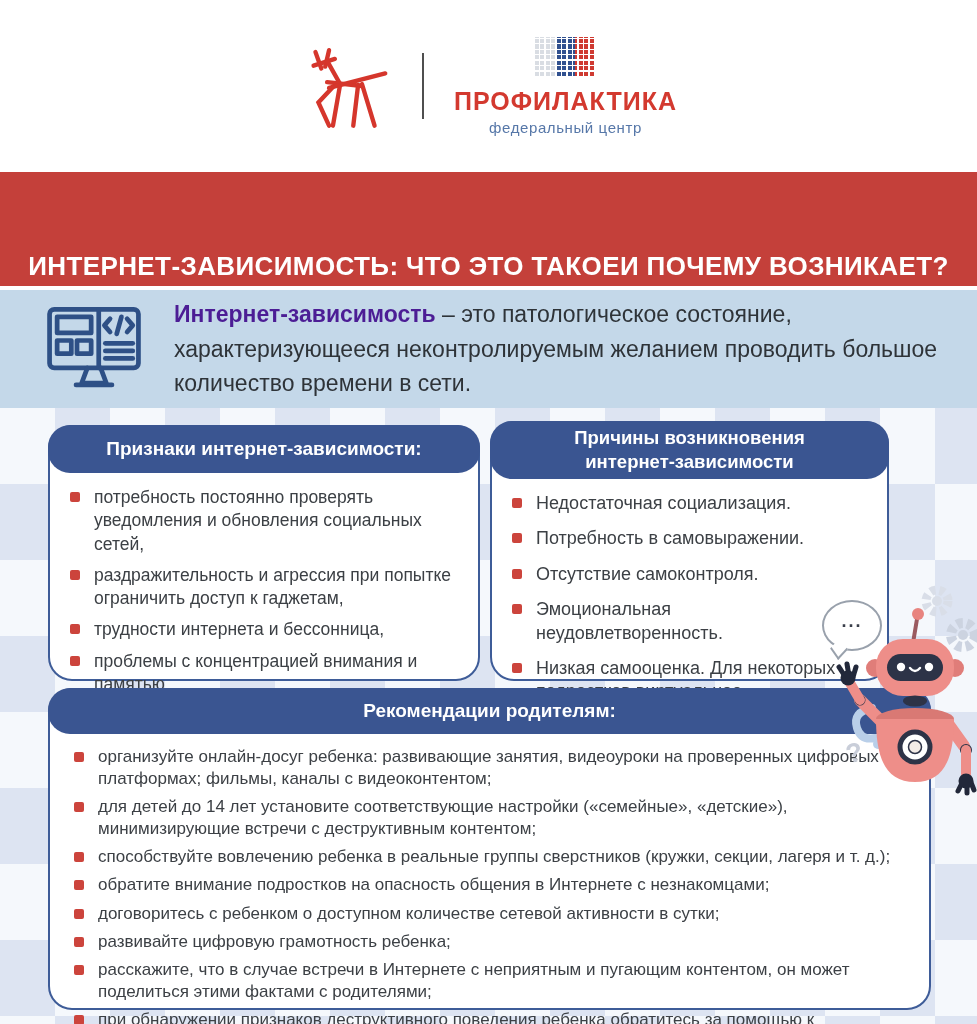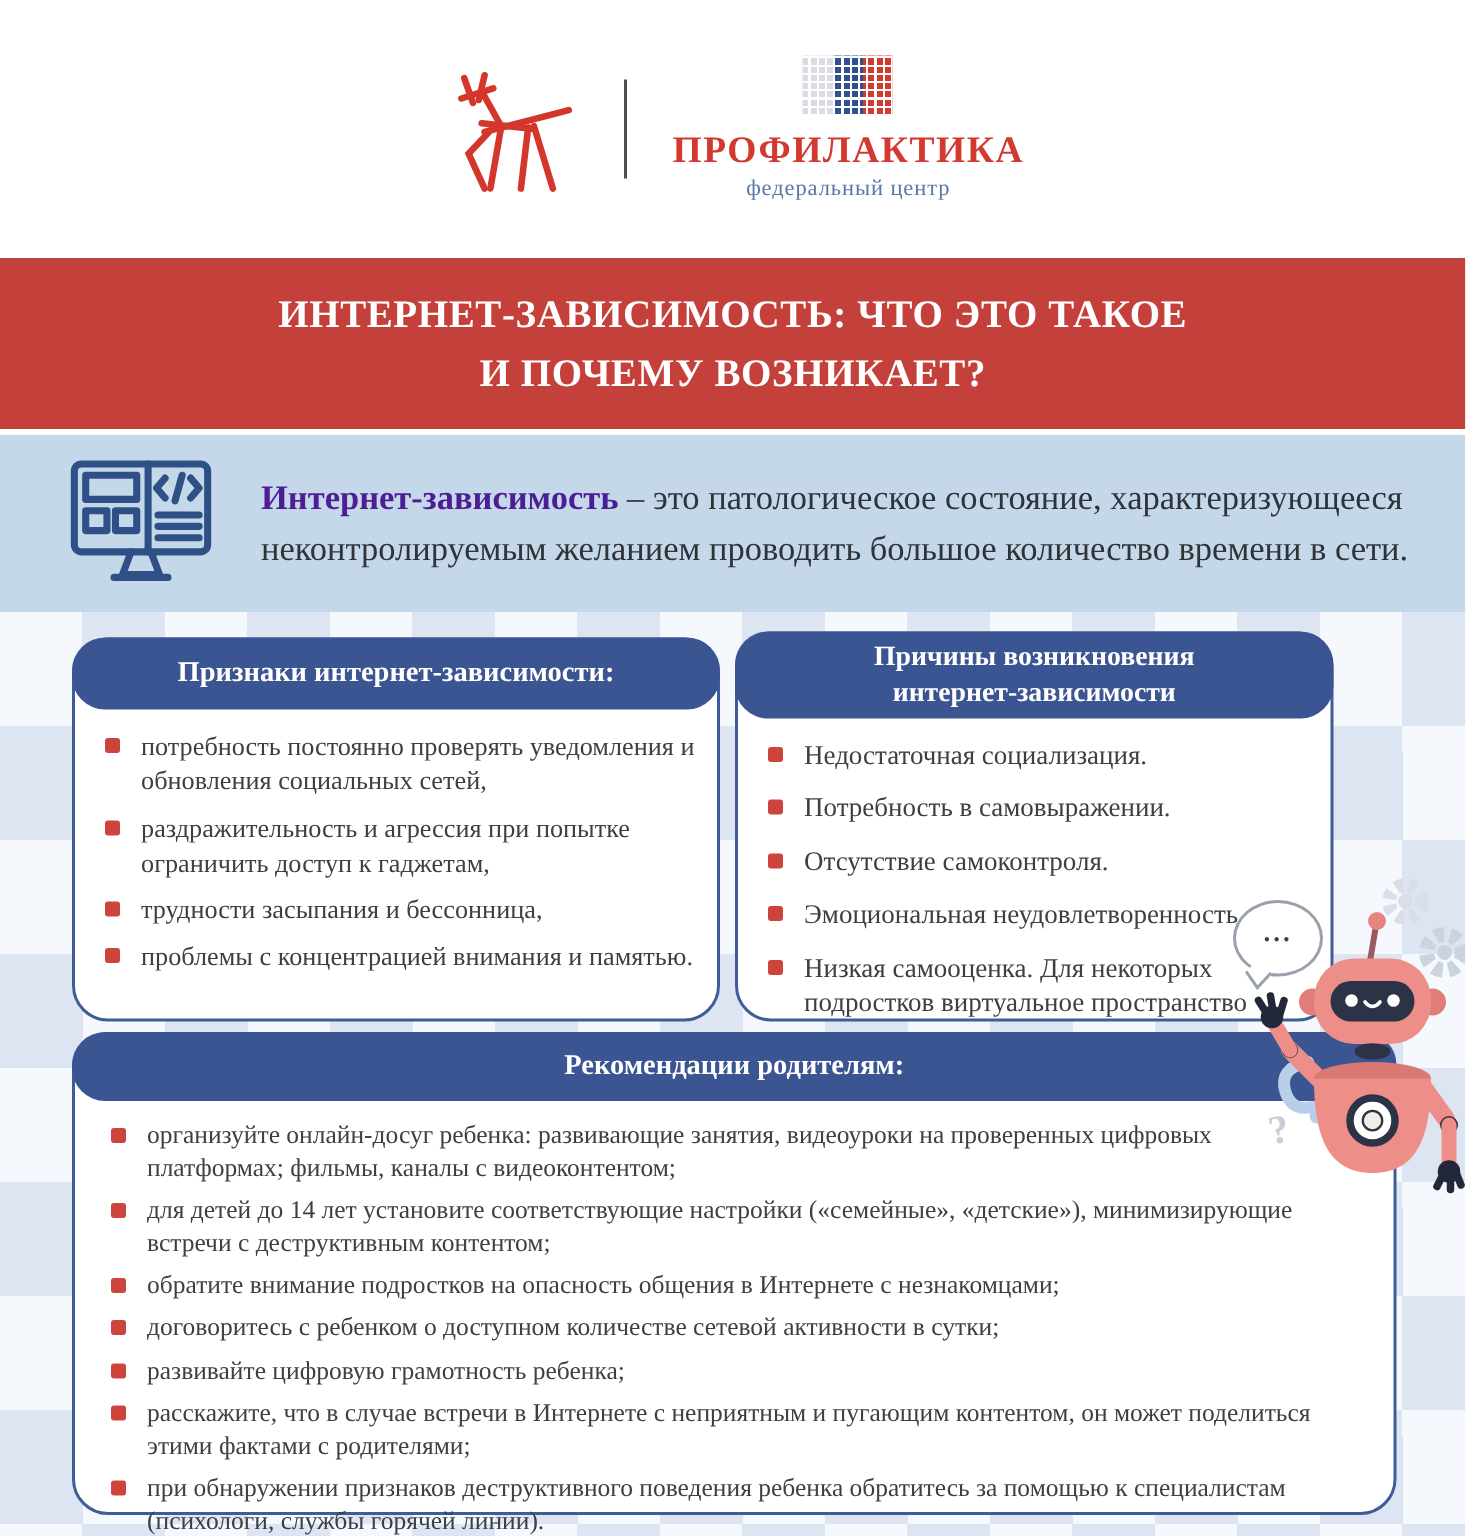"ПРОФИЛАКТИКА" #page { font-family: Liberation Serif, serif -> Liberation Sans, sans-serif }
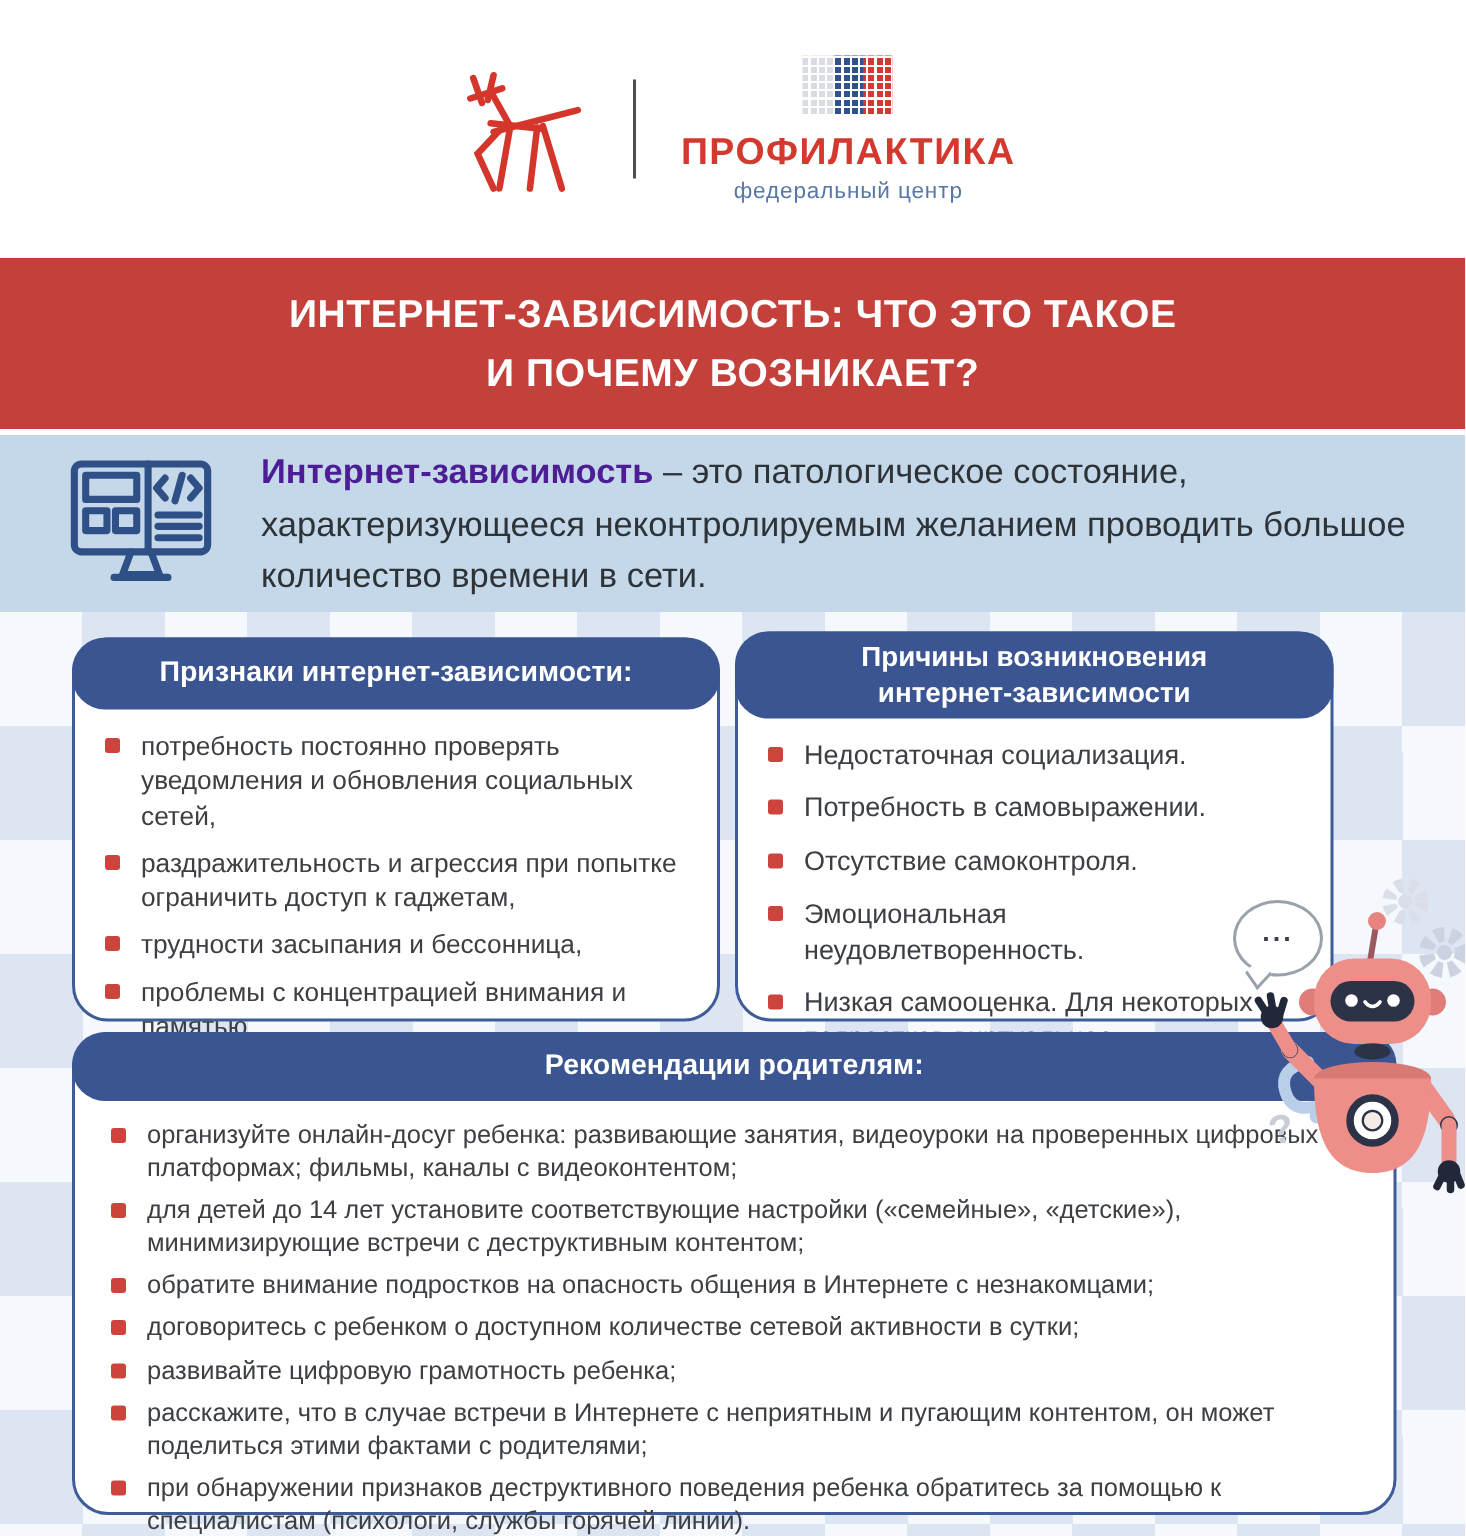"ИНТЕРНЕТ-ЗАВИСИМОСТЬ: ЧТО ЭТО ТАКОЕ" .banner { align-items: center -> flex-end; flex-direction: column -> none }
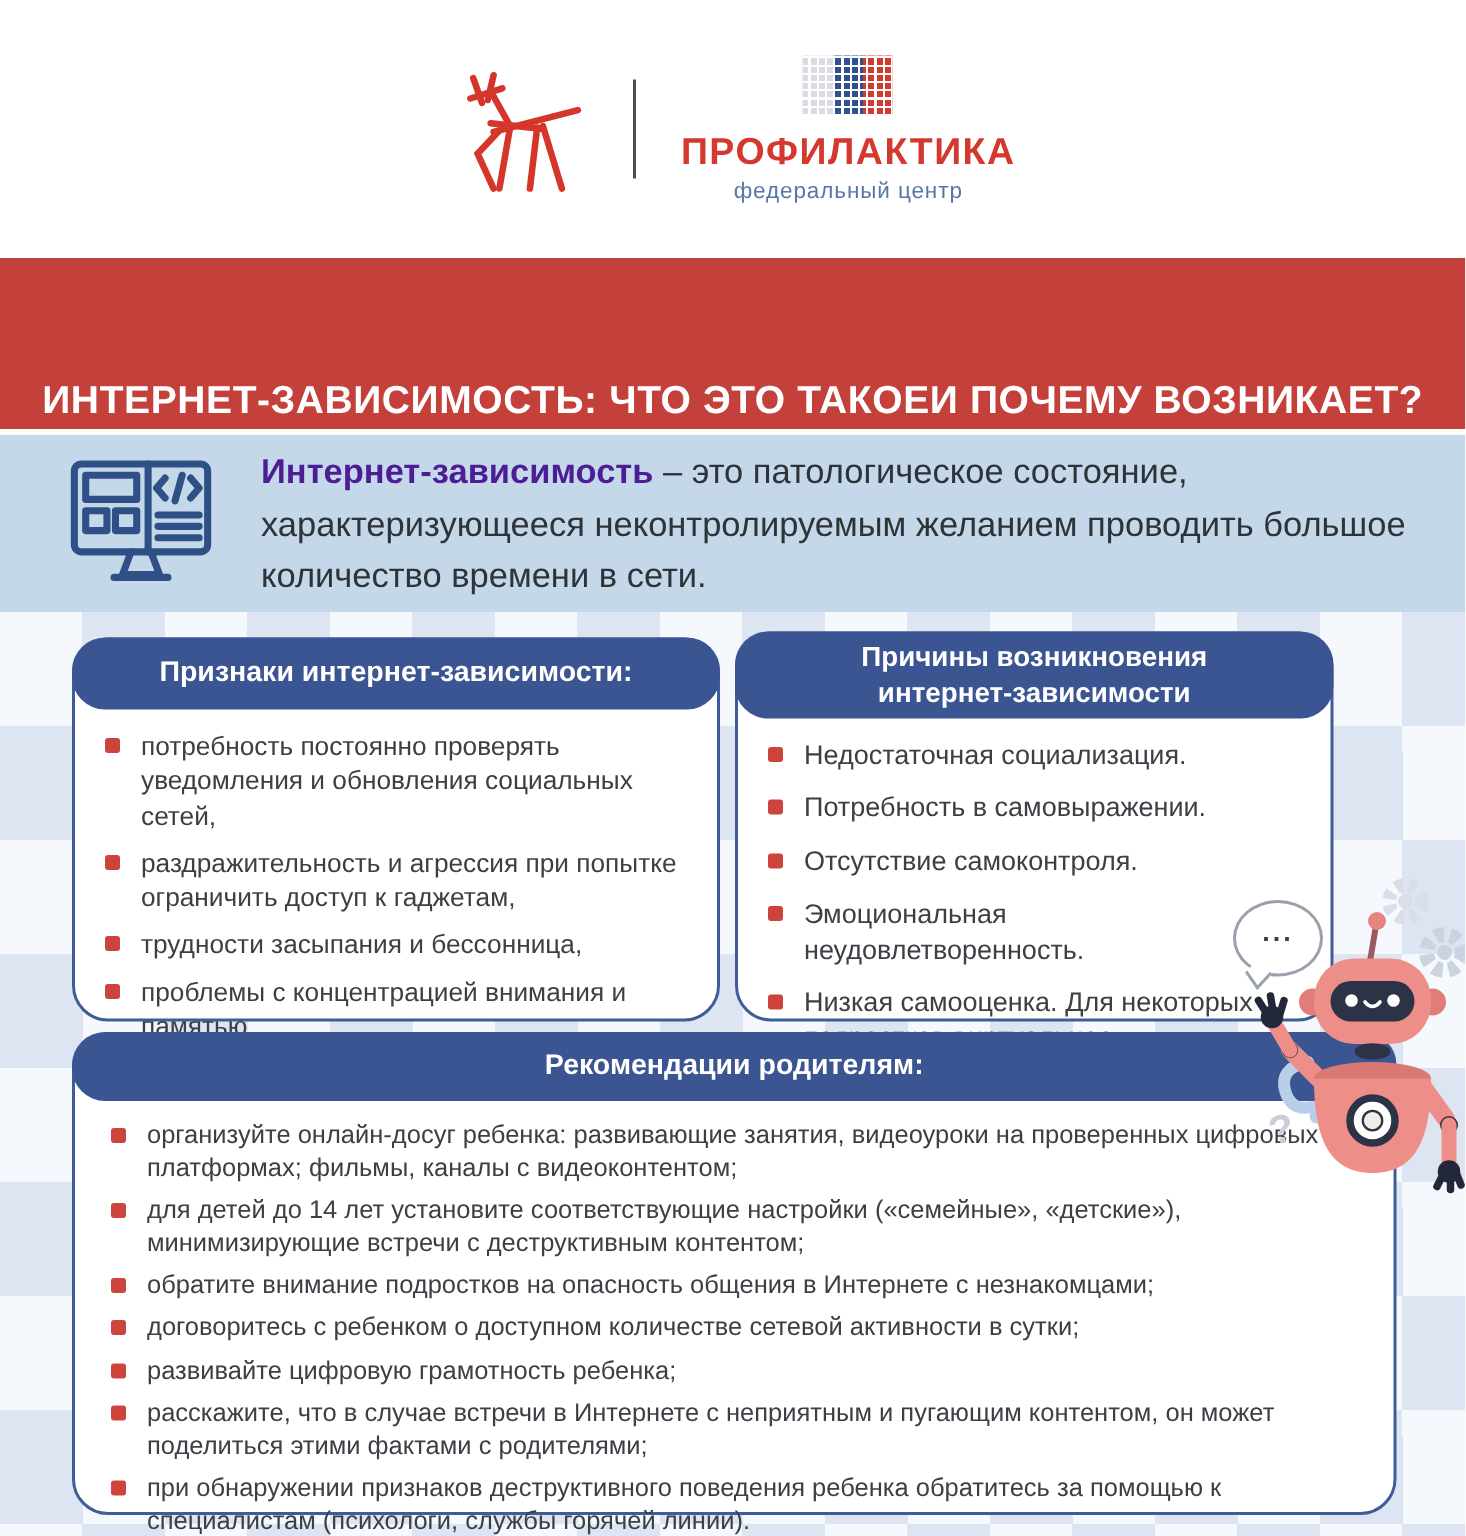"трудности засыпания и бессонница," span.itxt { text: засыпания -> интернета }
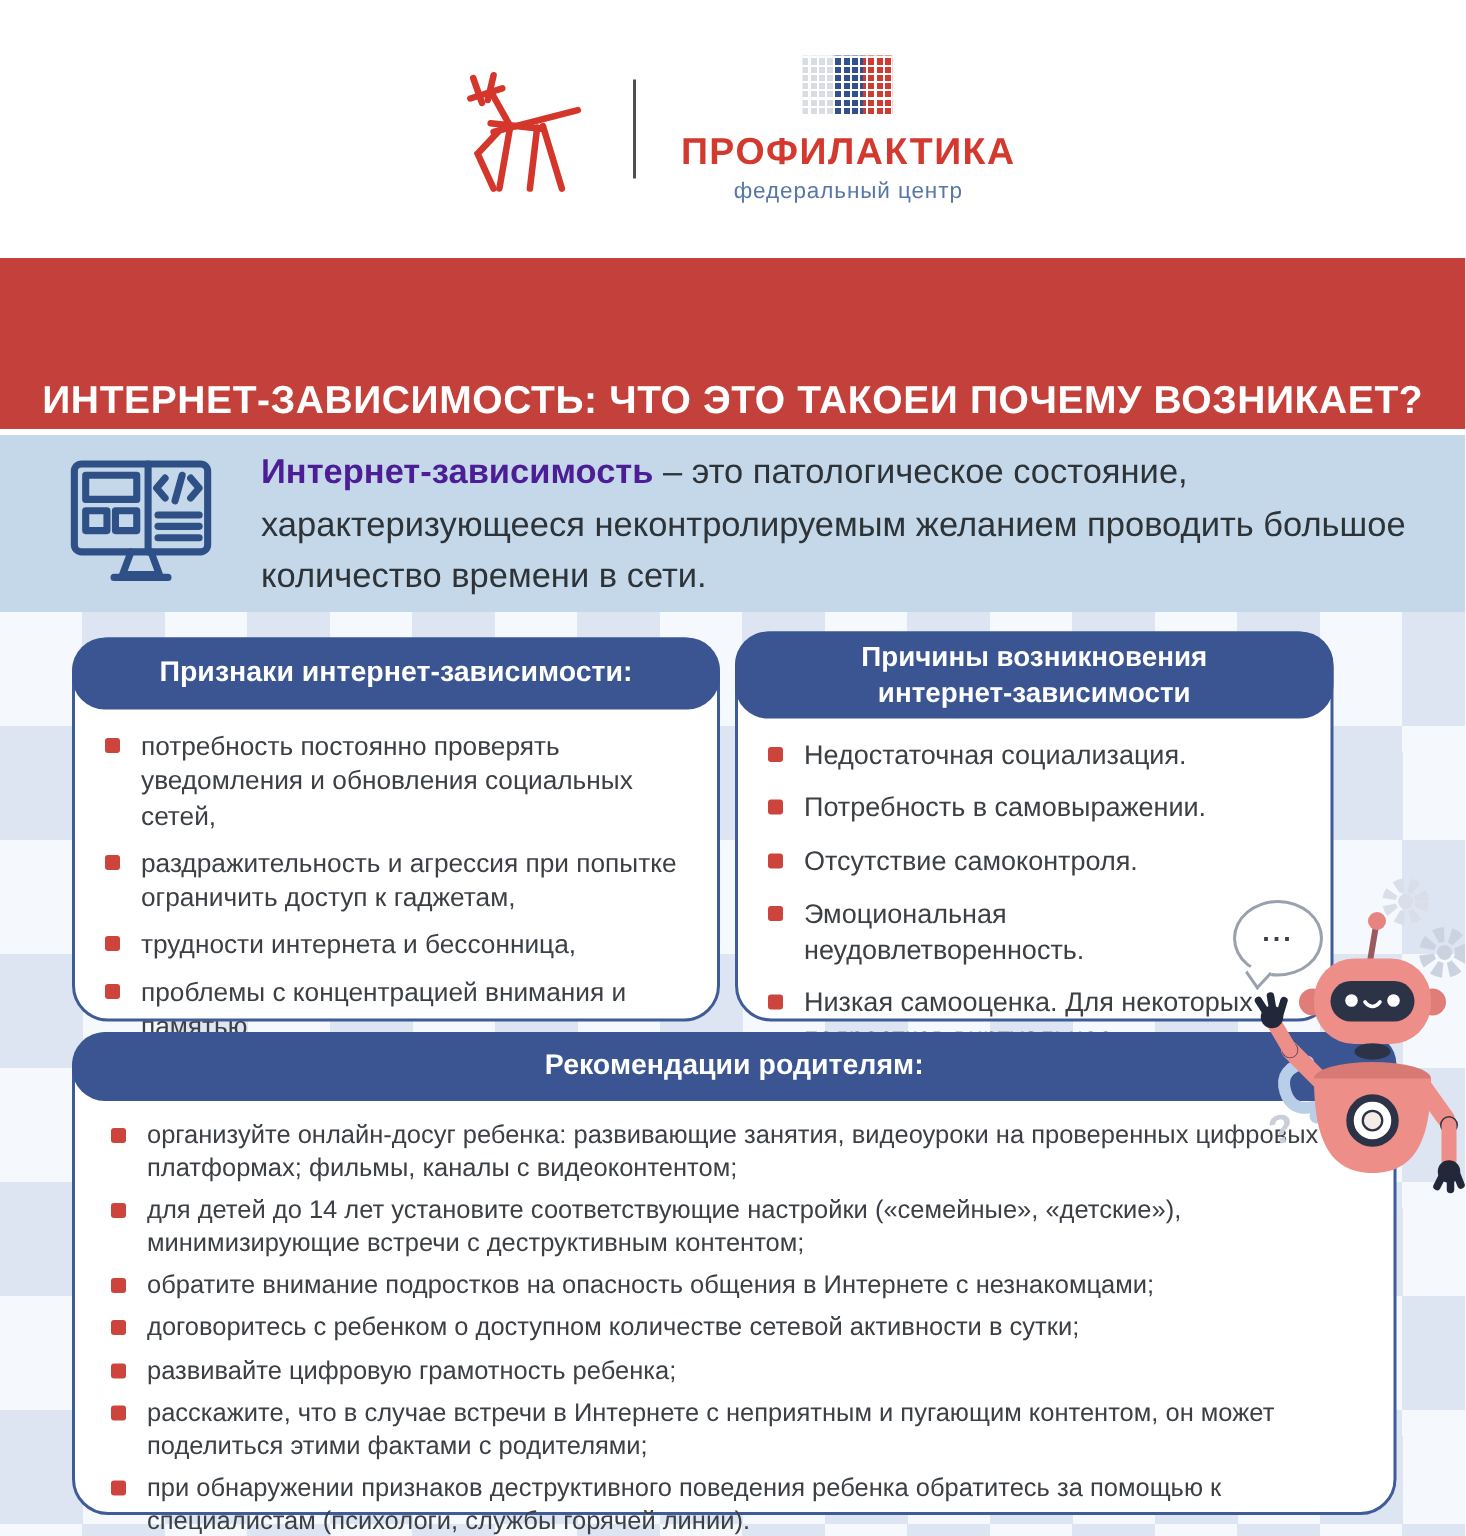"способствуйте вовлечению ребенка в" div.item { html: none -> <div> <span></span> <span>способствуйте вовлечению ребенка в реальные группы сверстников (кружки, секции, лагеря и т. д.);</span> </div> }
